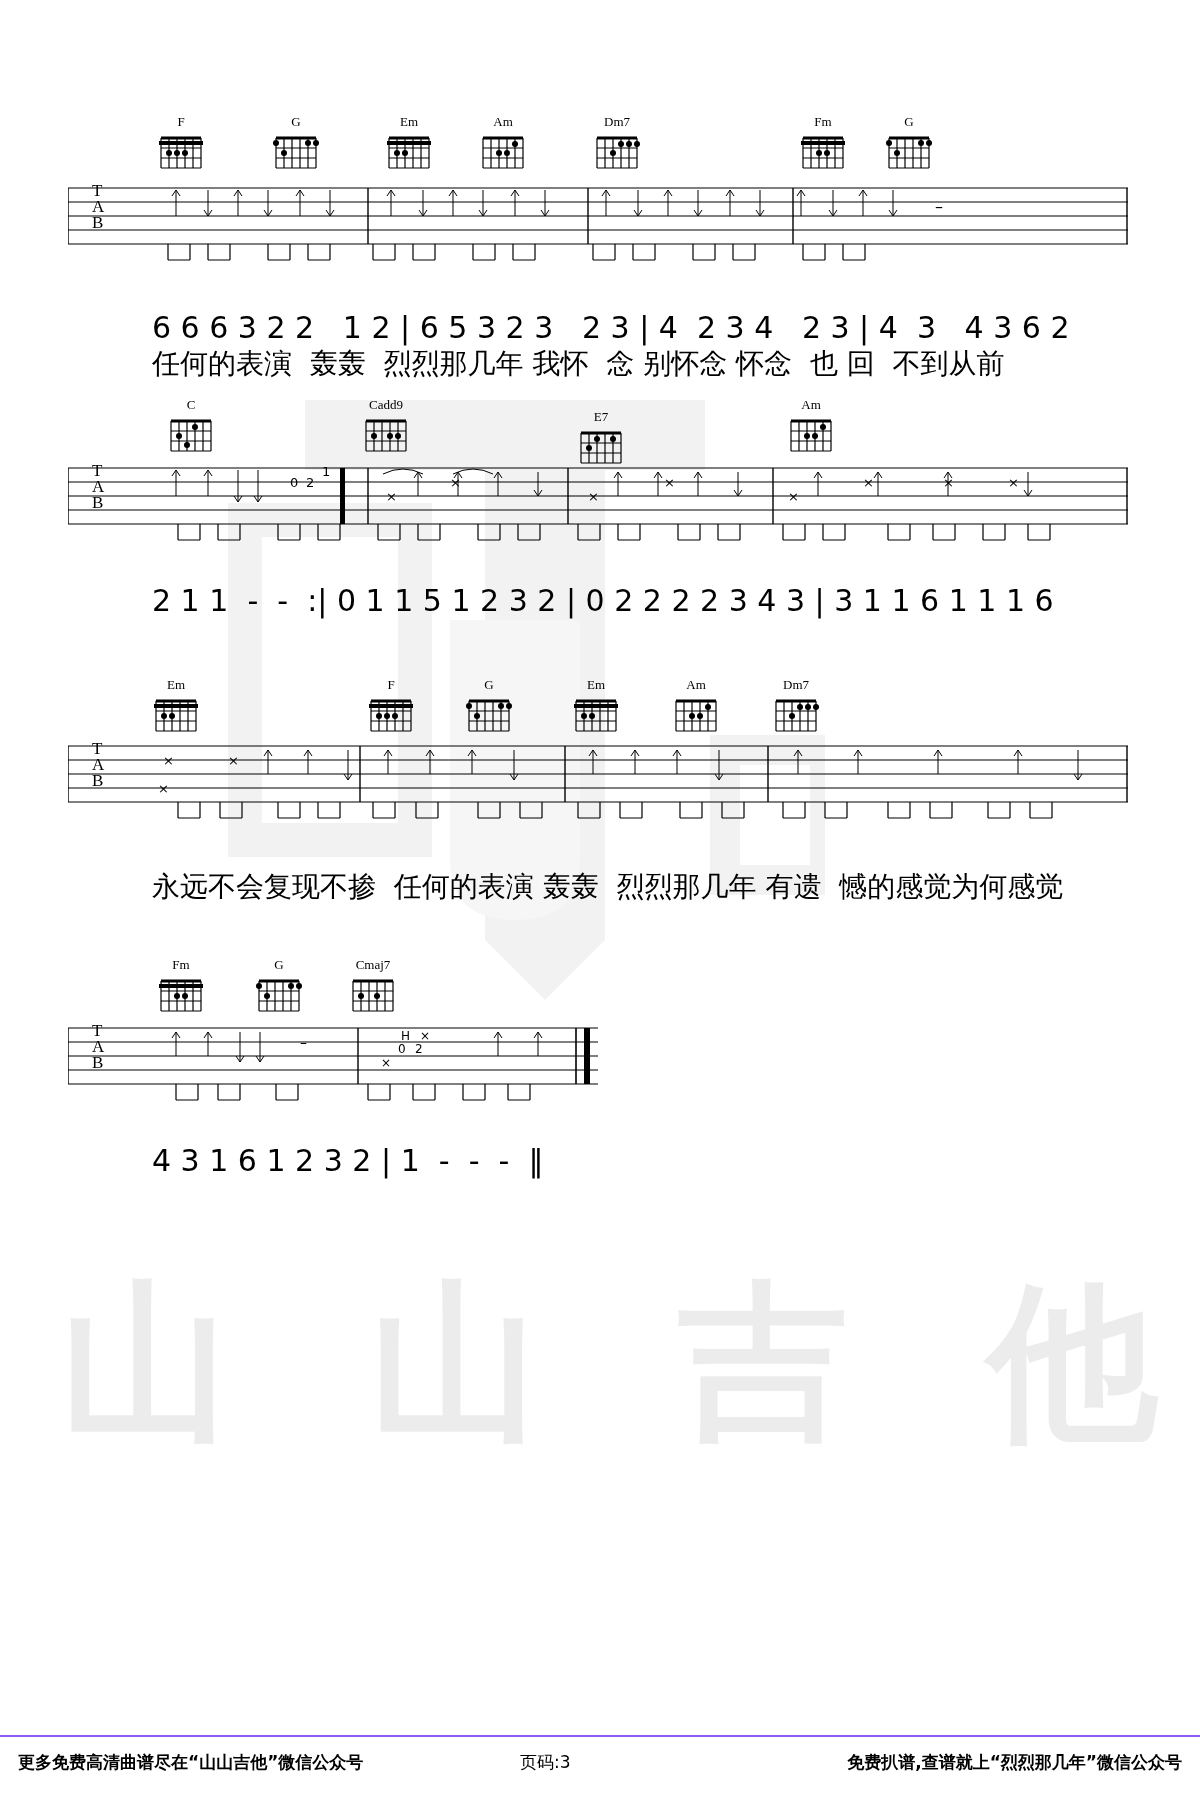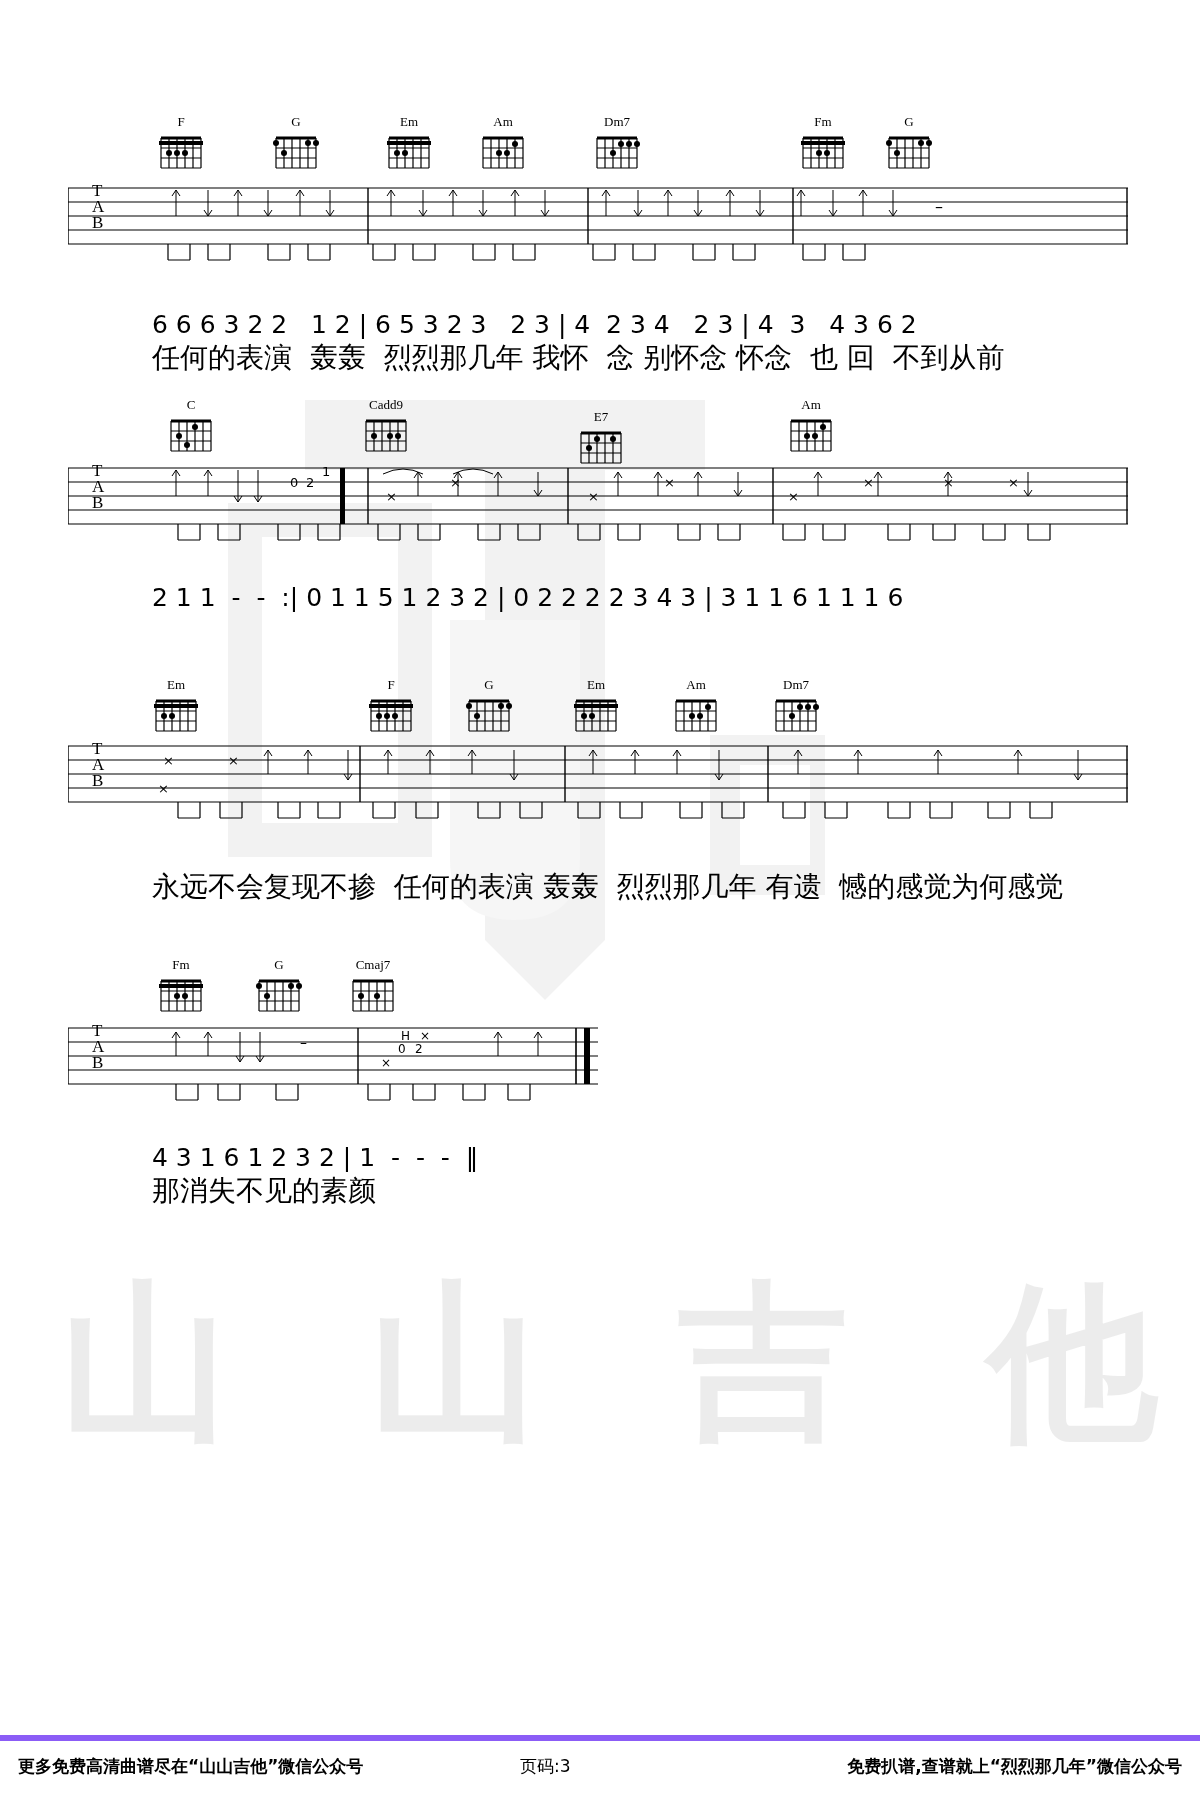"6 6 6 3 2" .numrow { font-size: 25px -> 30px }
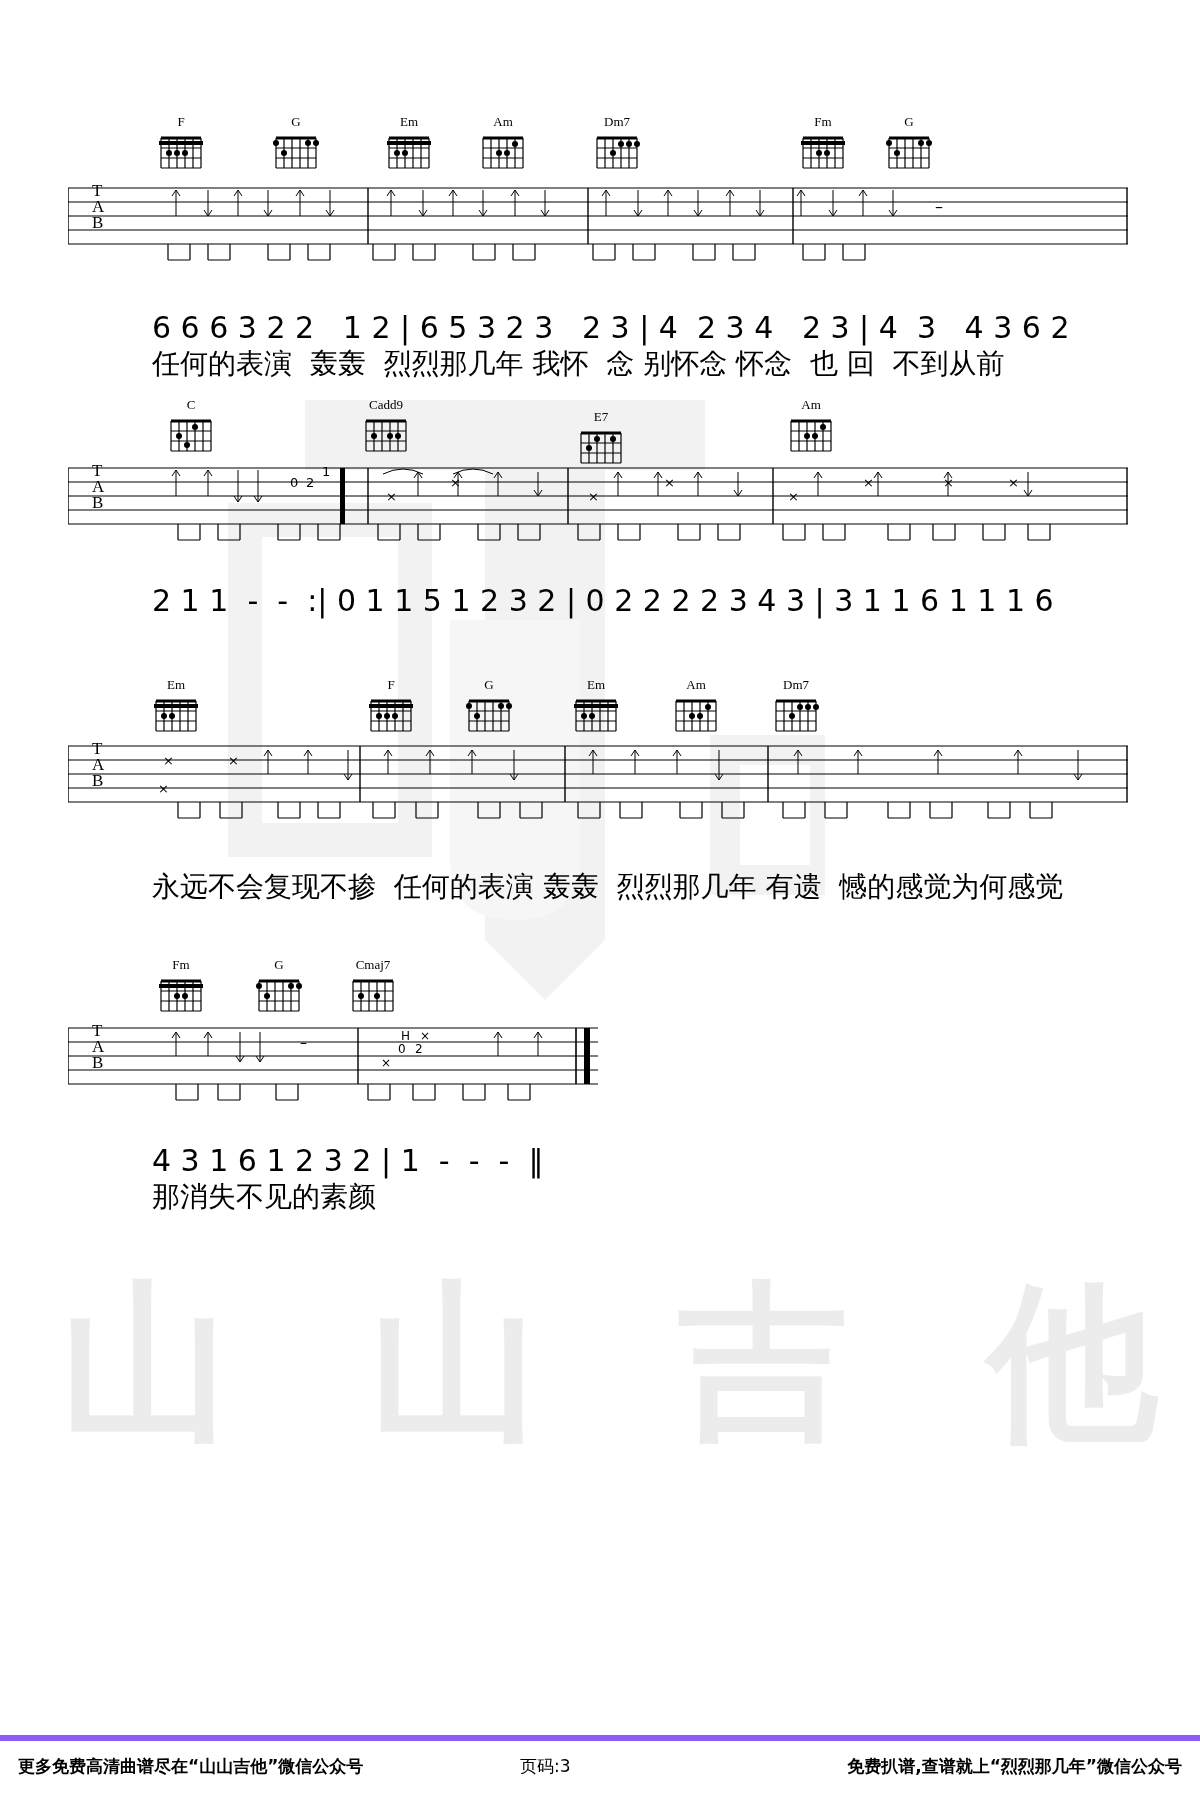"那消失不见的素颜" div.lyrrow { html: <div>那消失不见的素颜</div> -> none }
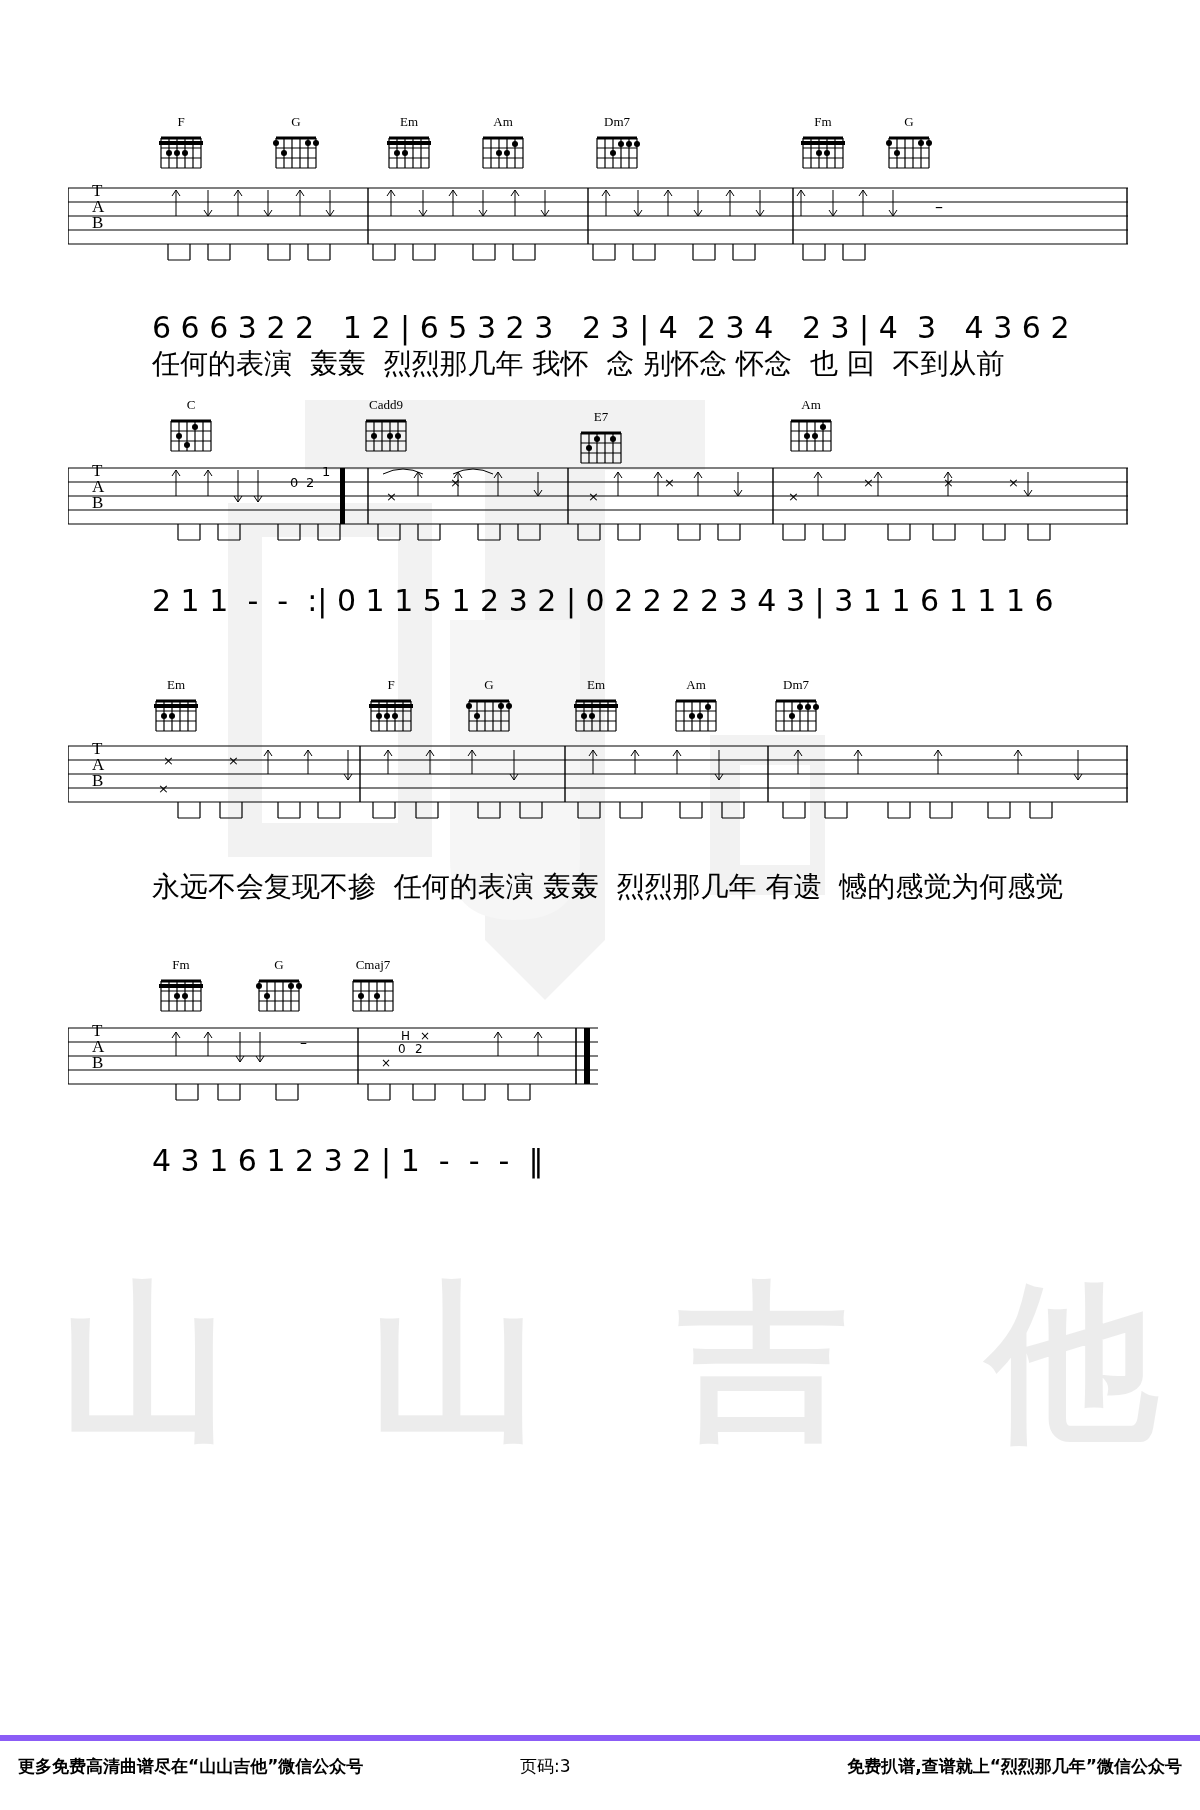"更多免费高清曲谱尽在“山山吉他”微信公众号" .footer { border-top: 6px solid #8b5cf6 -> 2px solid #8b5cf6 }
